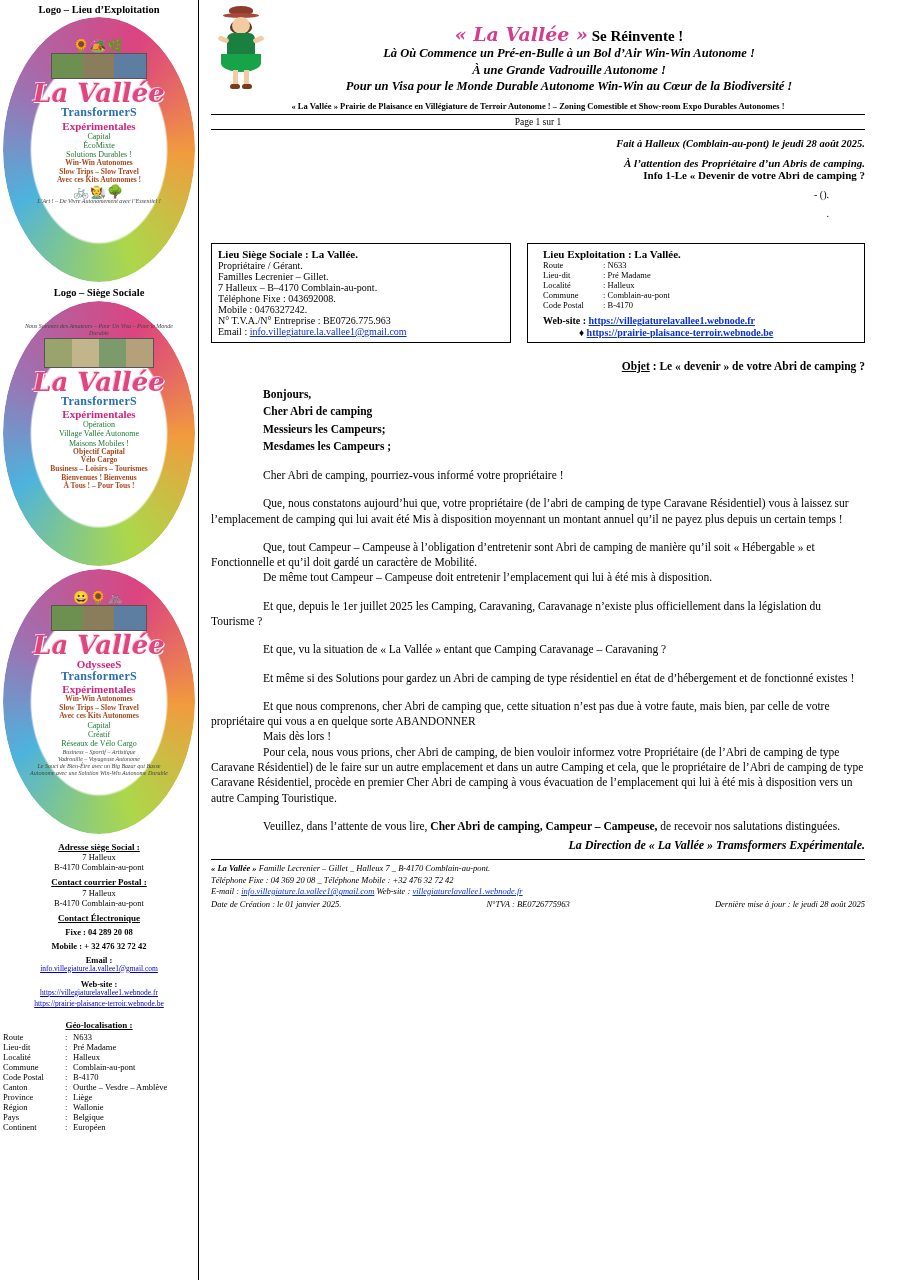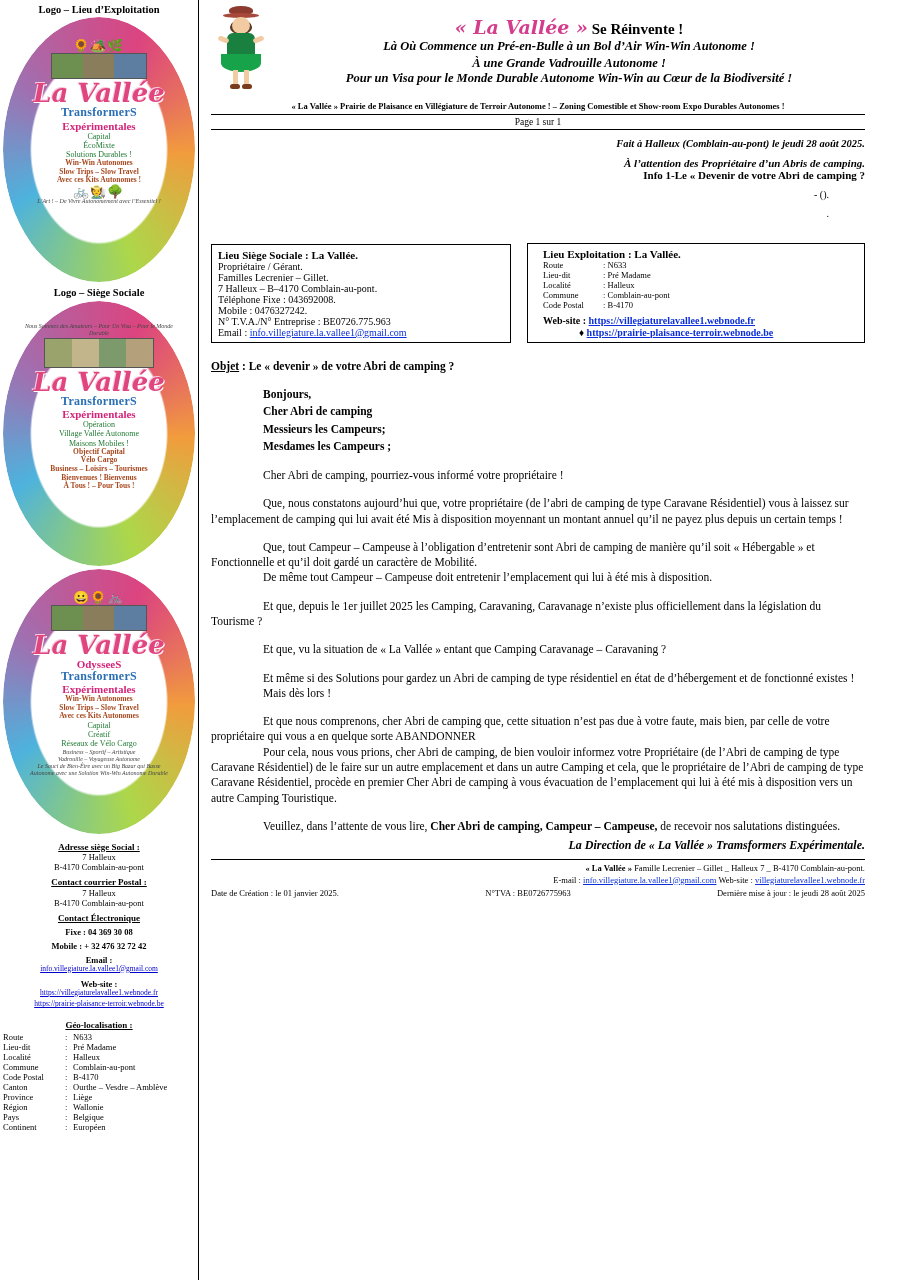"« La Vallée » Se" .hdr { align-items: center -> flex-end }
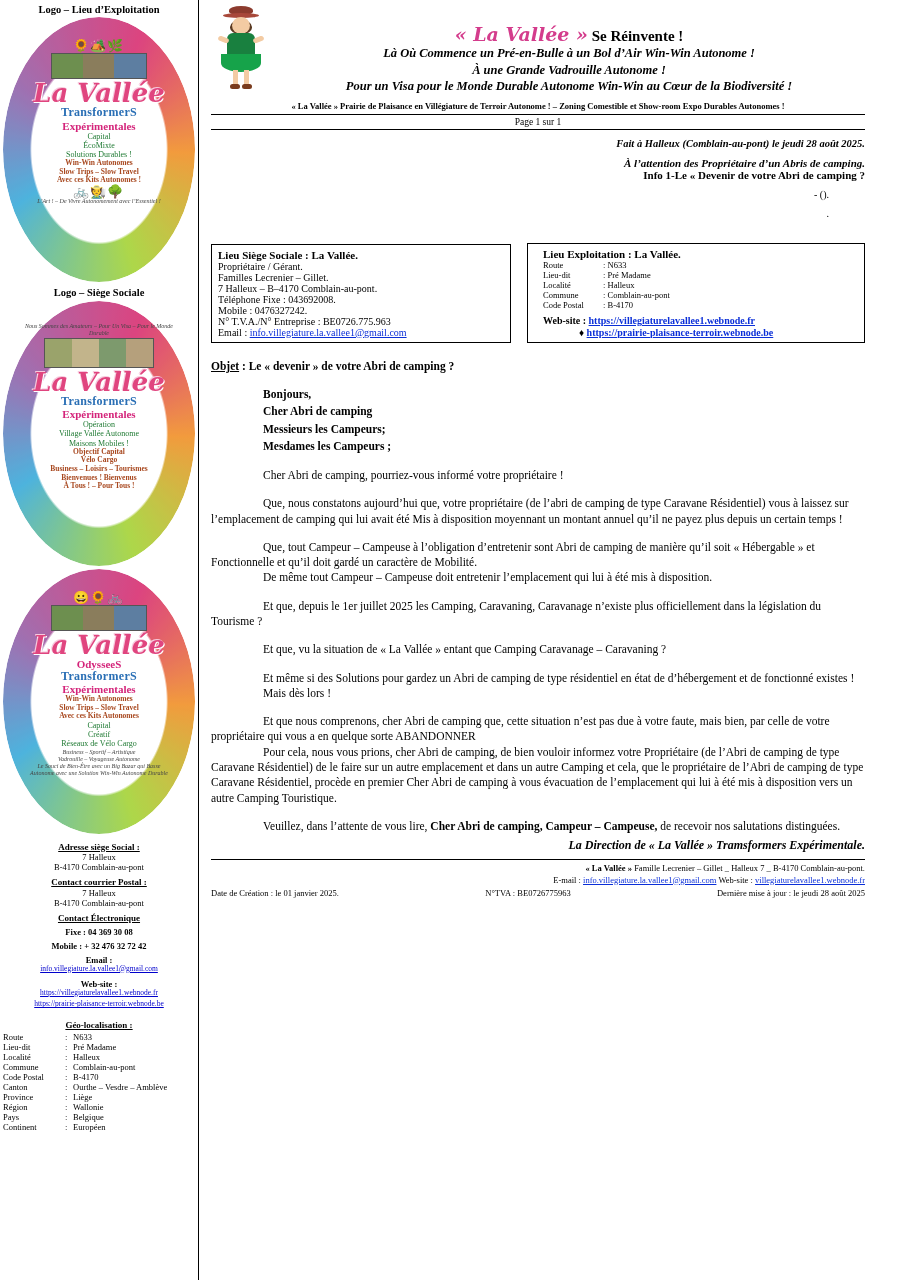"Lieu Siège Sociale : La" .boxes { align-items: center -> none }
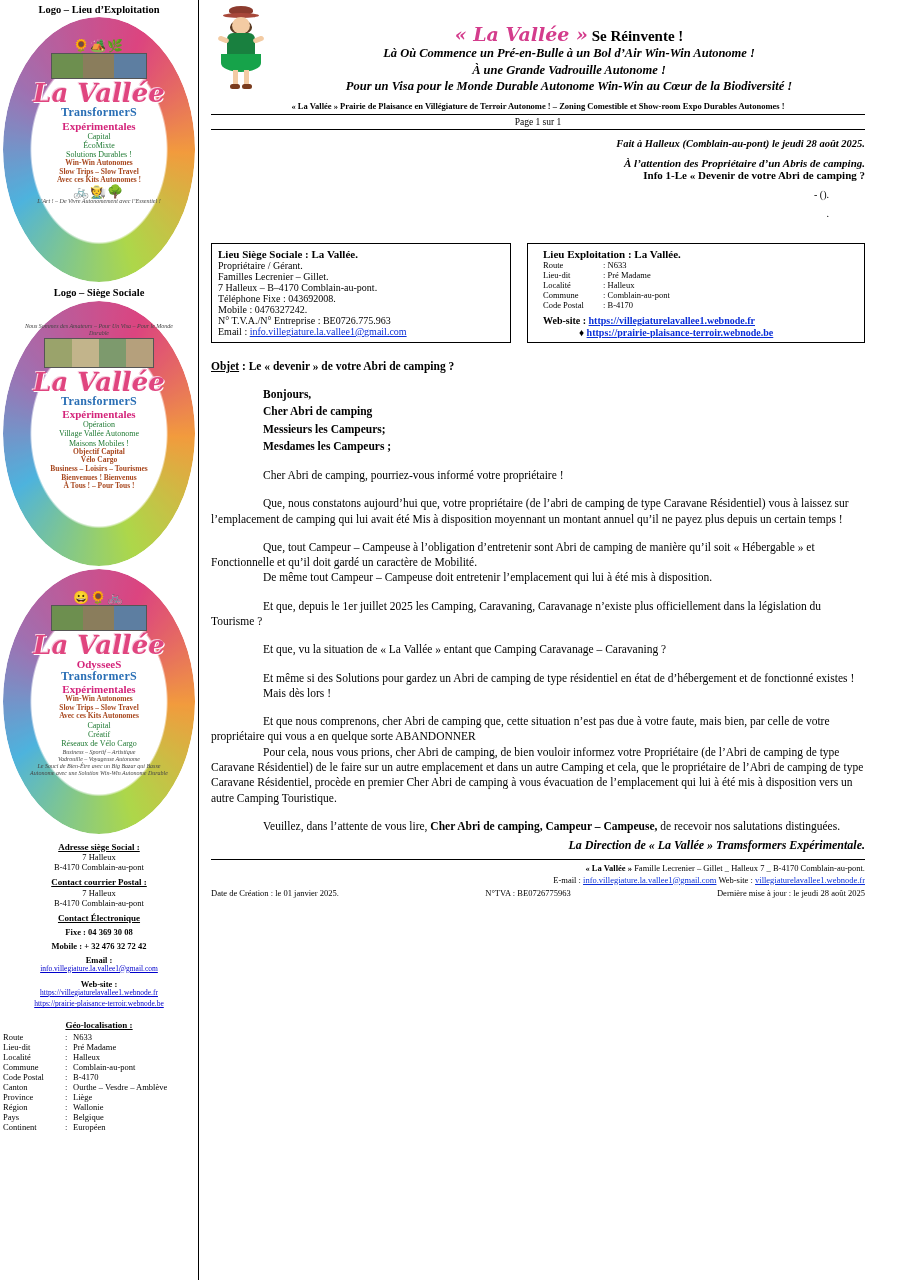"Objet : Le « devenir" .objet { text-align: none -> right }
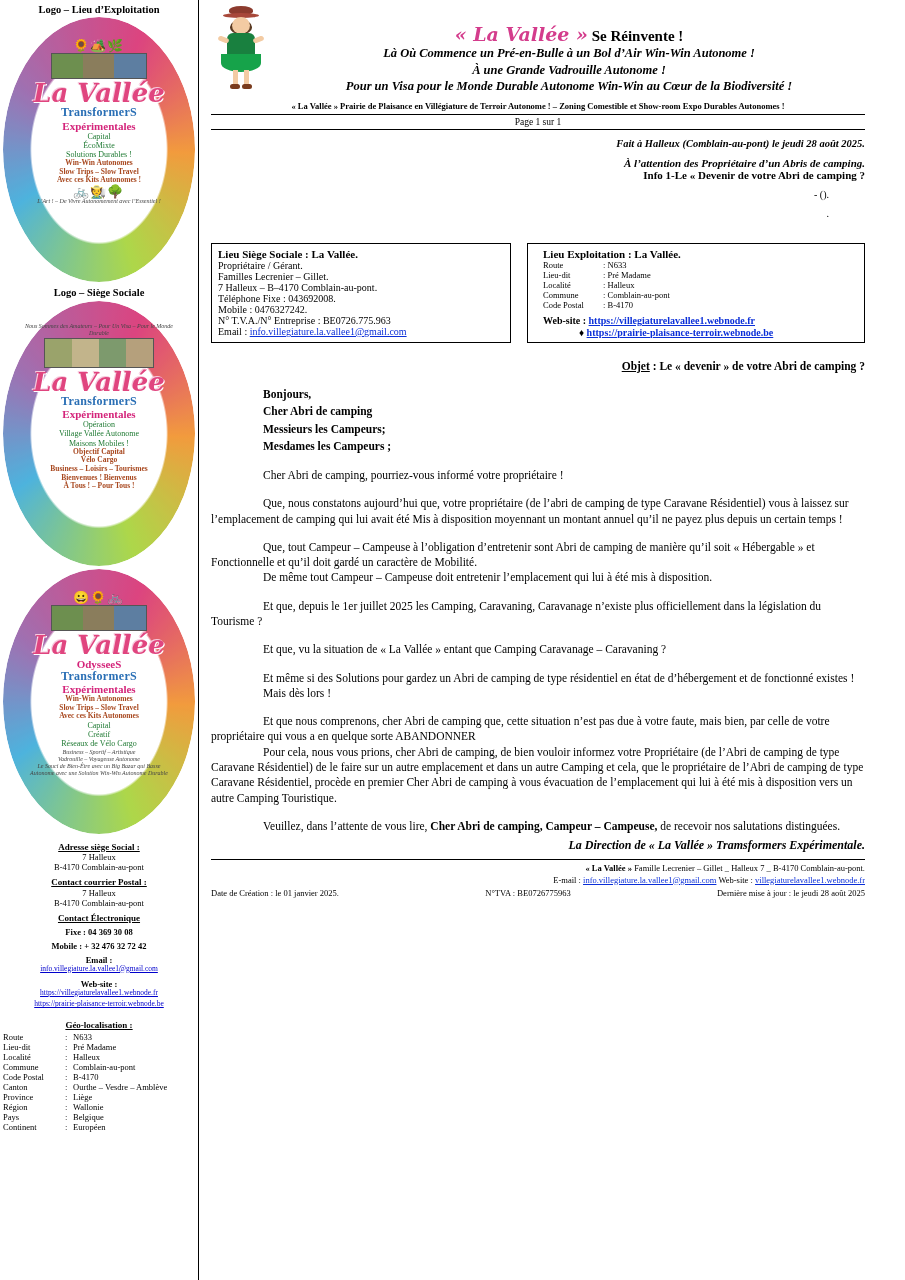"Mais dès lors !" div.body-p { order: before "Et que nous comprenons, cher" -> after "Et que nous comprenons, cher" }
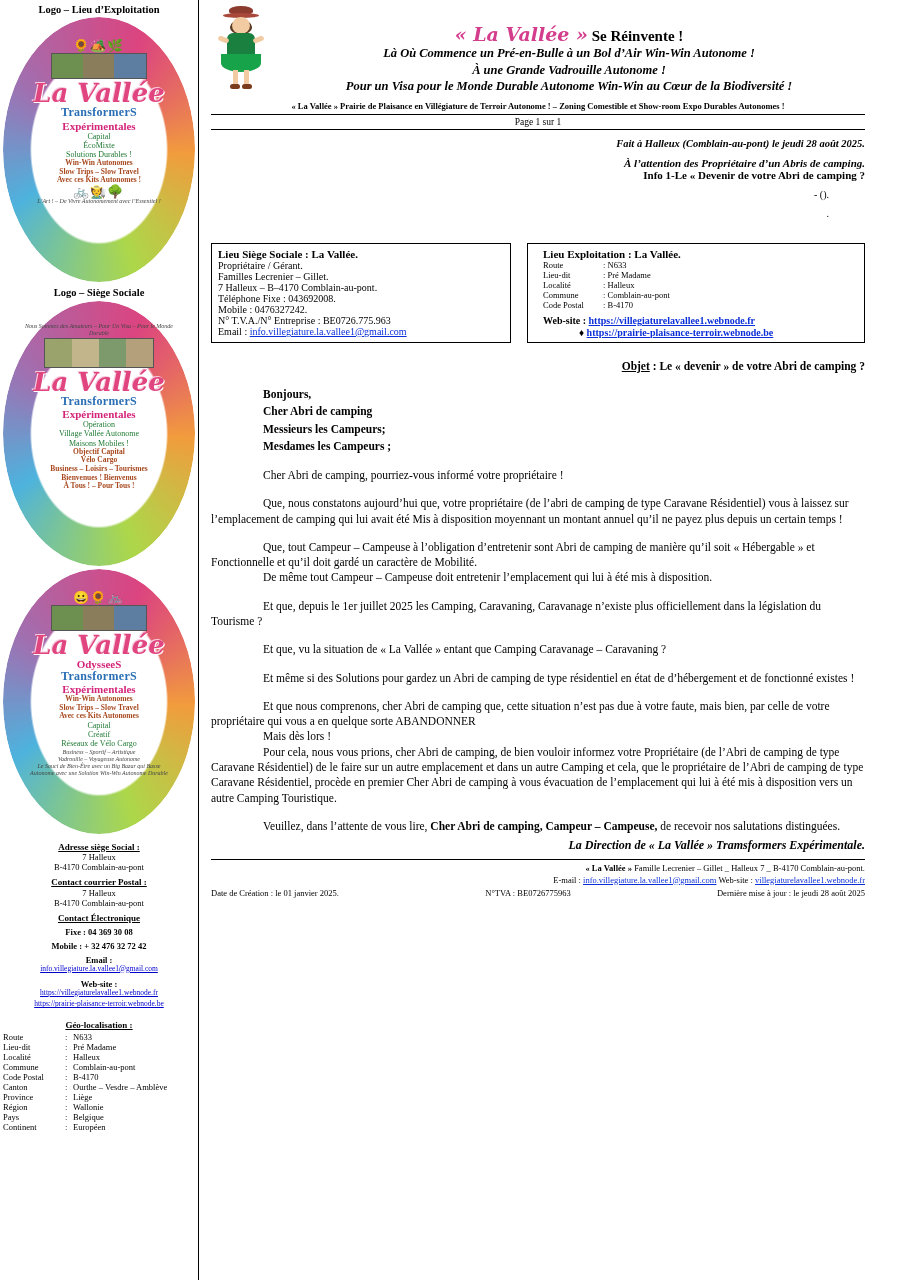"« La Vallée » Famille" .foot { font-style: none -> italic; text-align: right -> left }
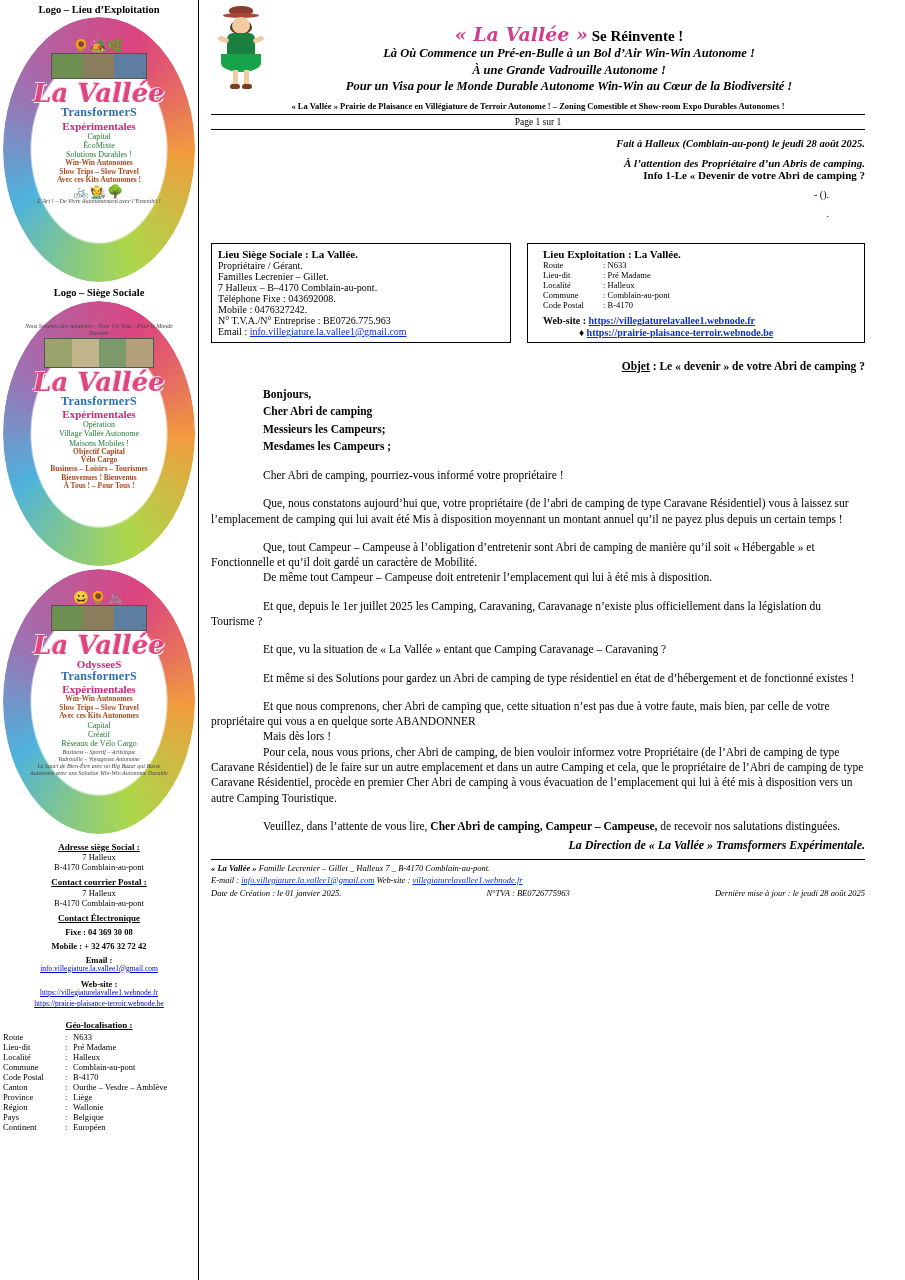"Téléphone Fixe : 04 369" div { html: none -> <div>Téléphone Fixe : 04 369 20 08 _ Téléphone Mobile : +32 476 32 72 42</div> }
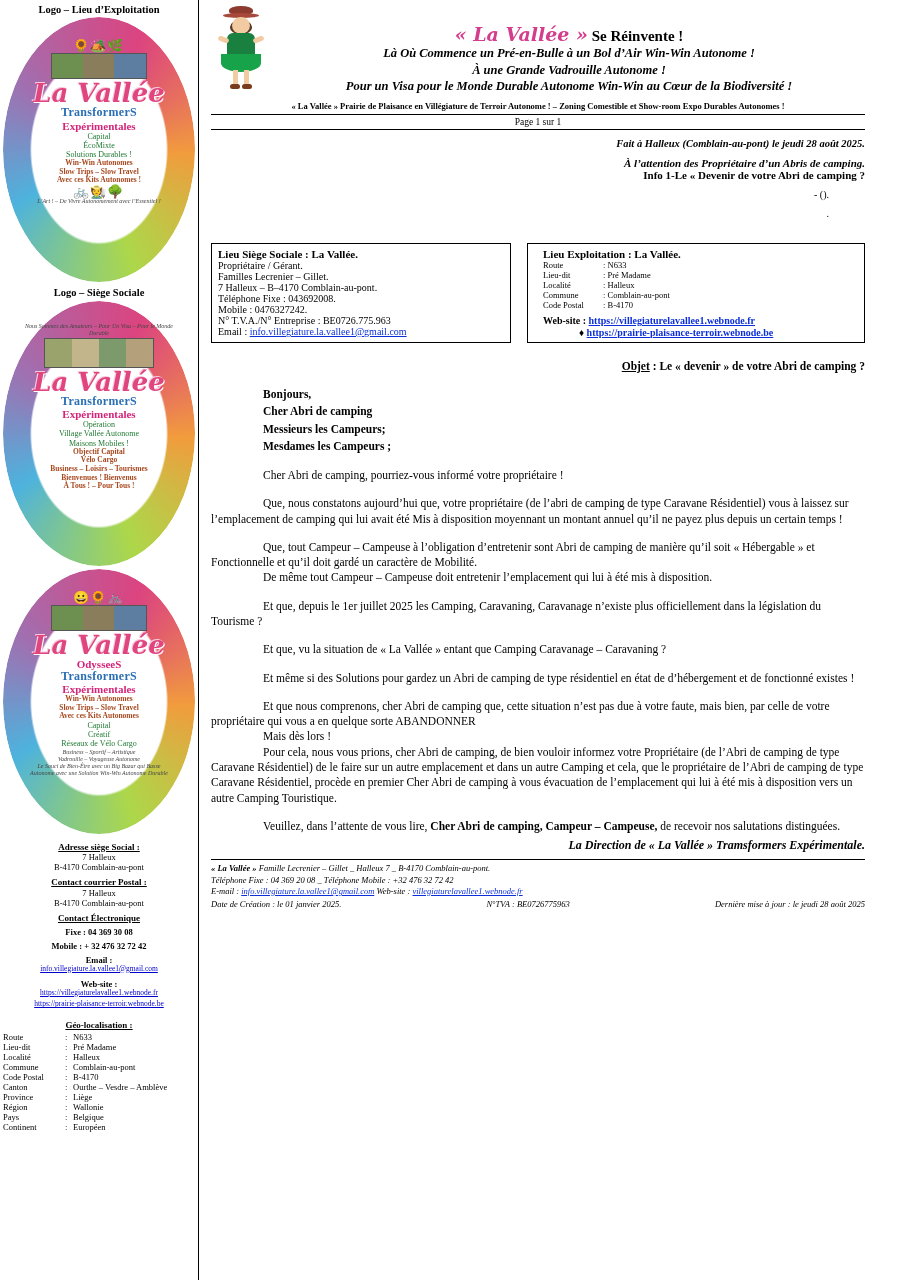"Fixe : 04 369 30" div.sb-l { text: 04 369 30 -> 04 289 20 }
